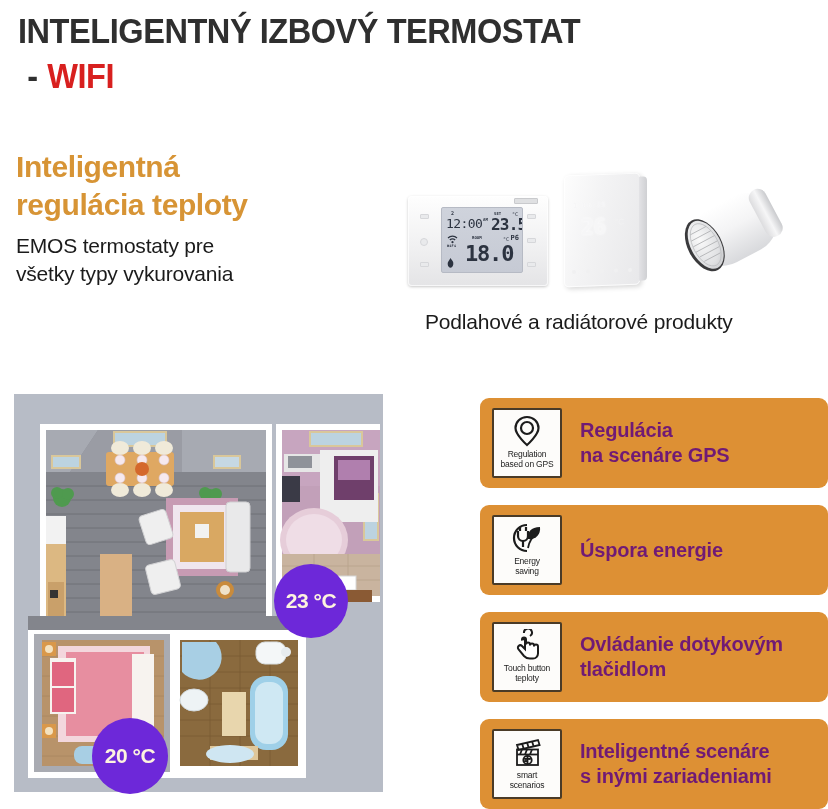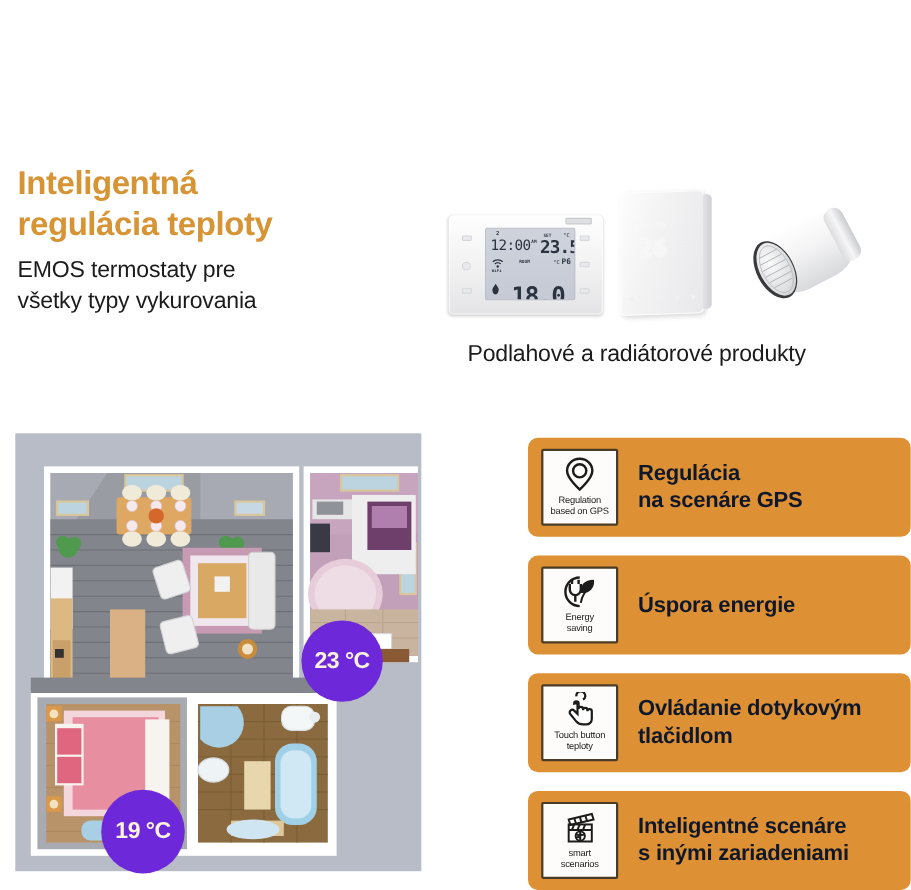"INTELIGENTNÝ IZBOVÝ TERMOSTAT" div.headline { html: none -> <div> <div>INTELIGENTNÝ IZBOVÝ TERMOSTAT</div> <div> <span>-</span> <span>WIFI</span> </div> </div> }
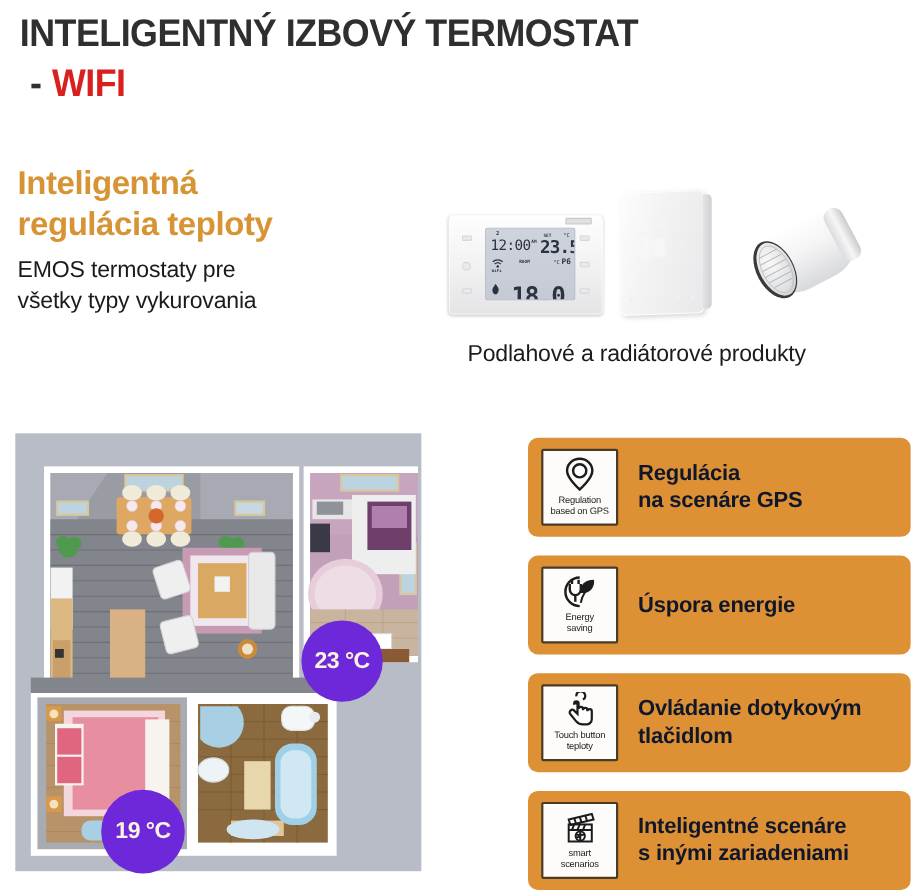"18.0" .lcd .l-room { margin-top: 16px -> none }
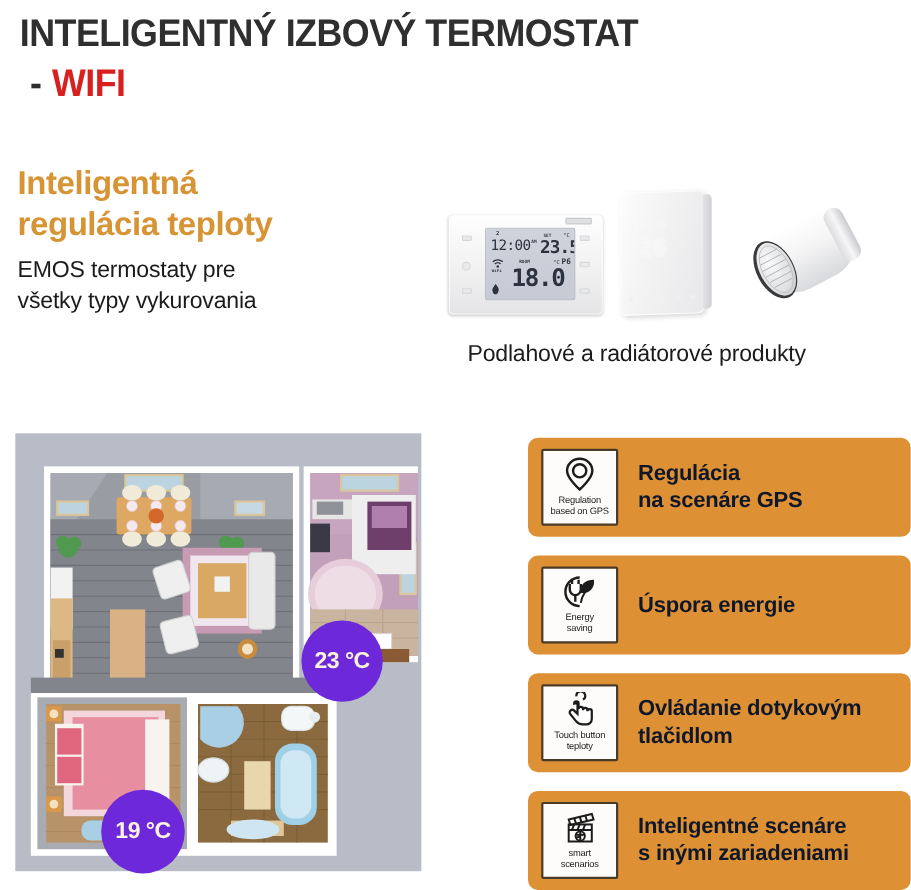"Regulácia" .feature .ftext { color: #0f172a -> #701a75 }
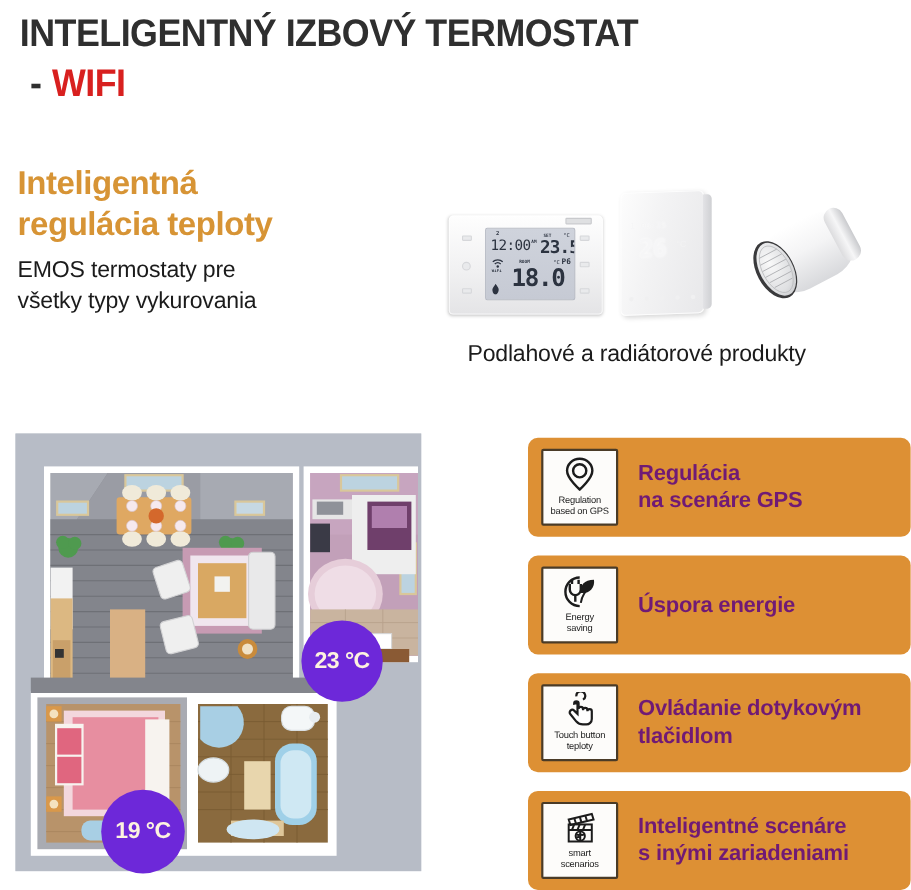"19 °C" div.fp-badge { text: 19 -> 20 }
